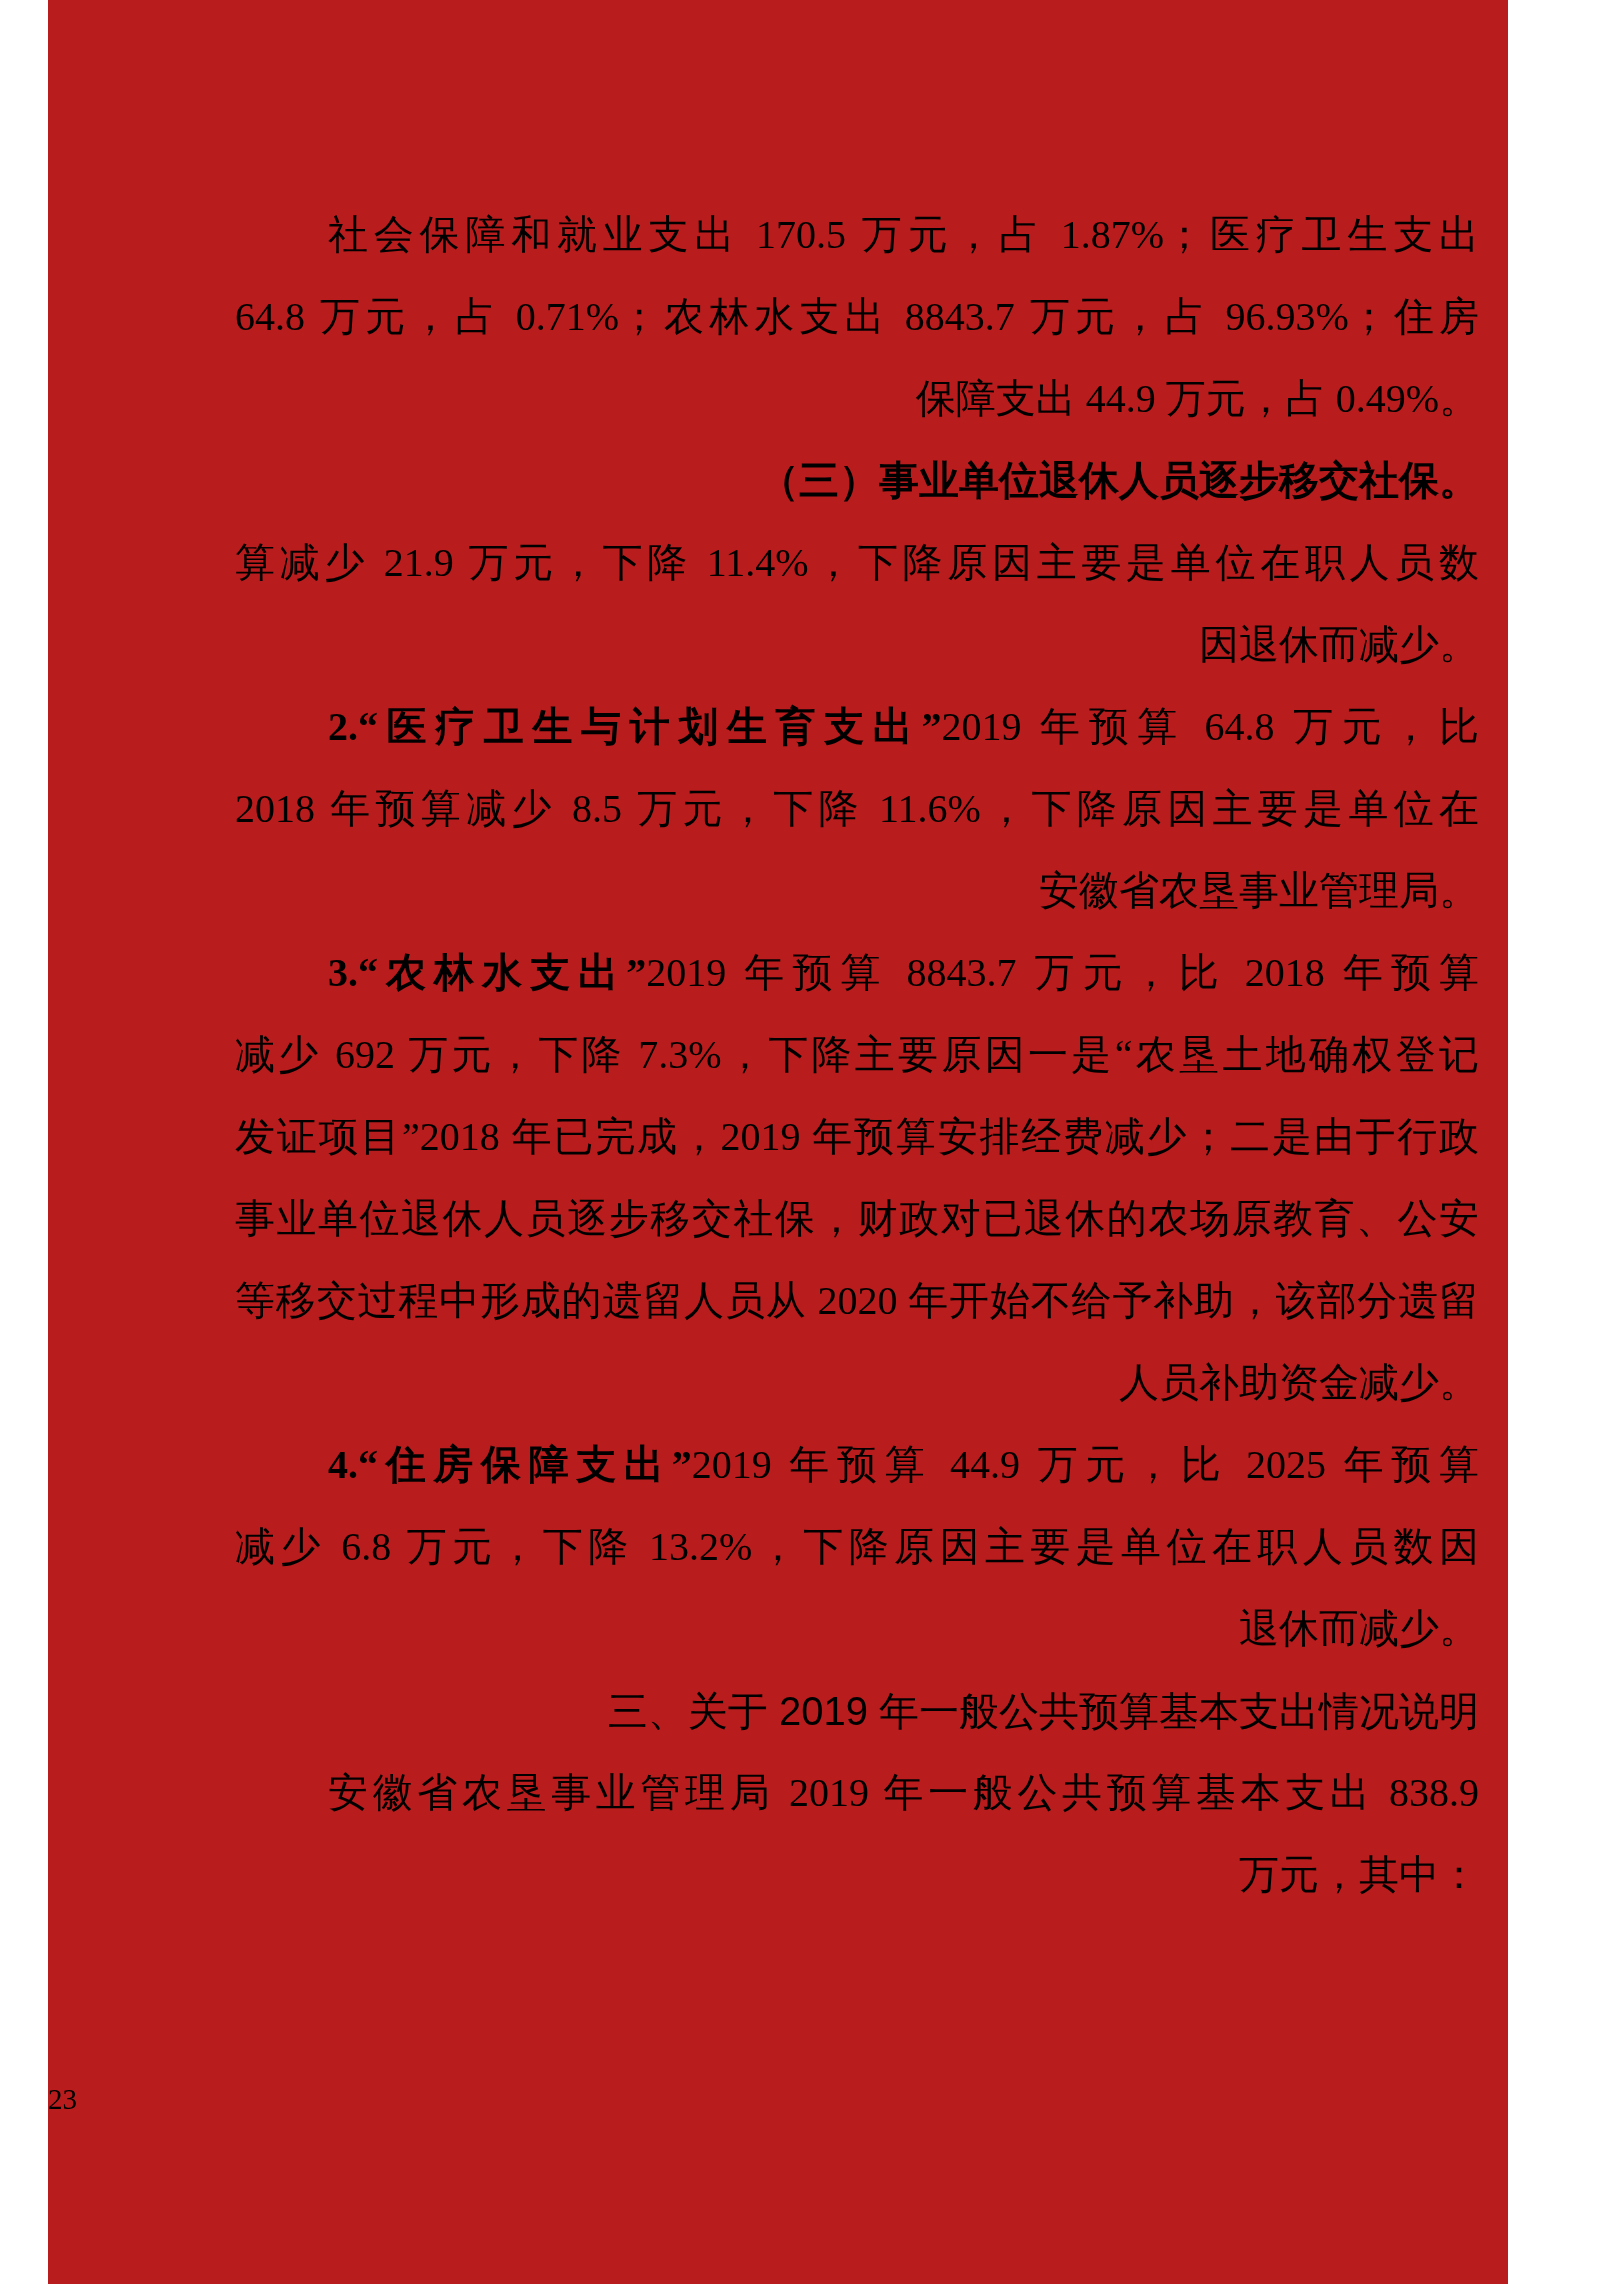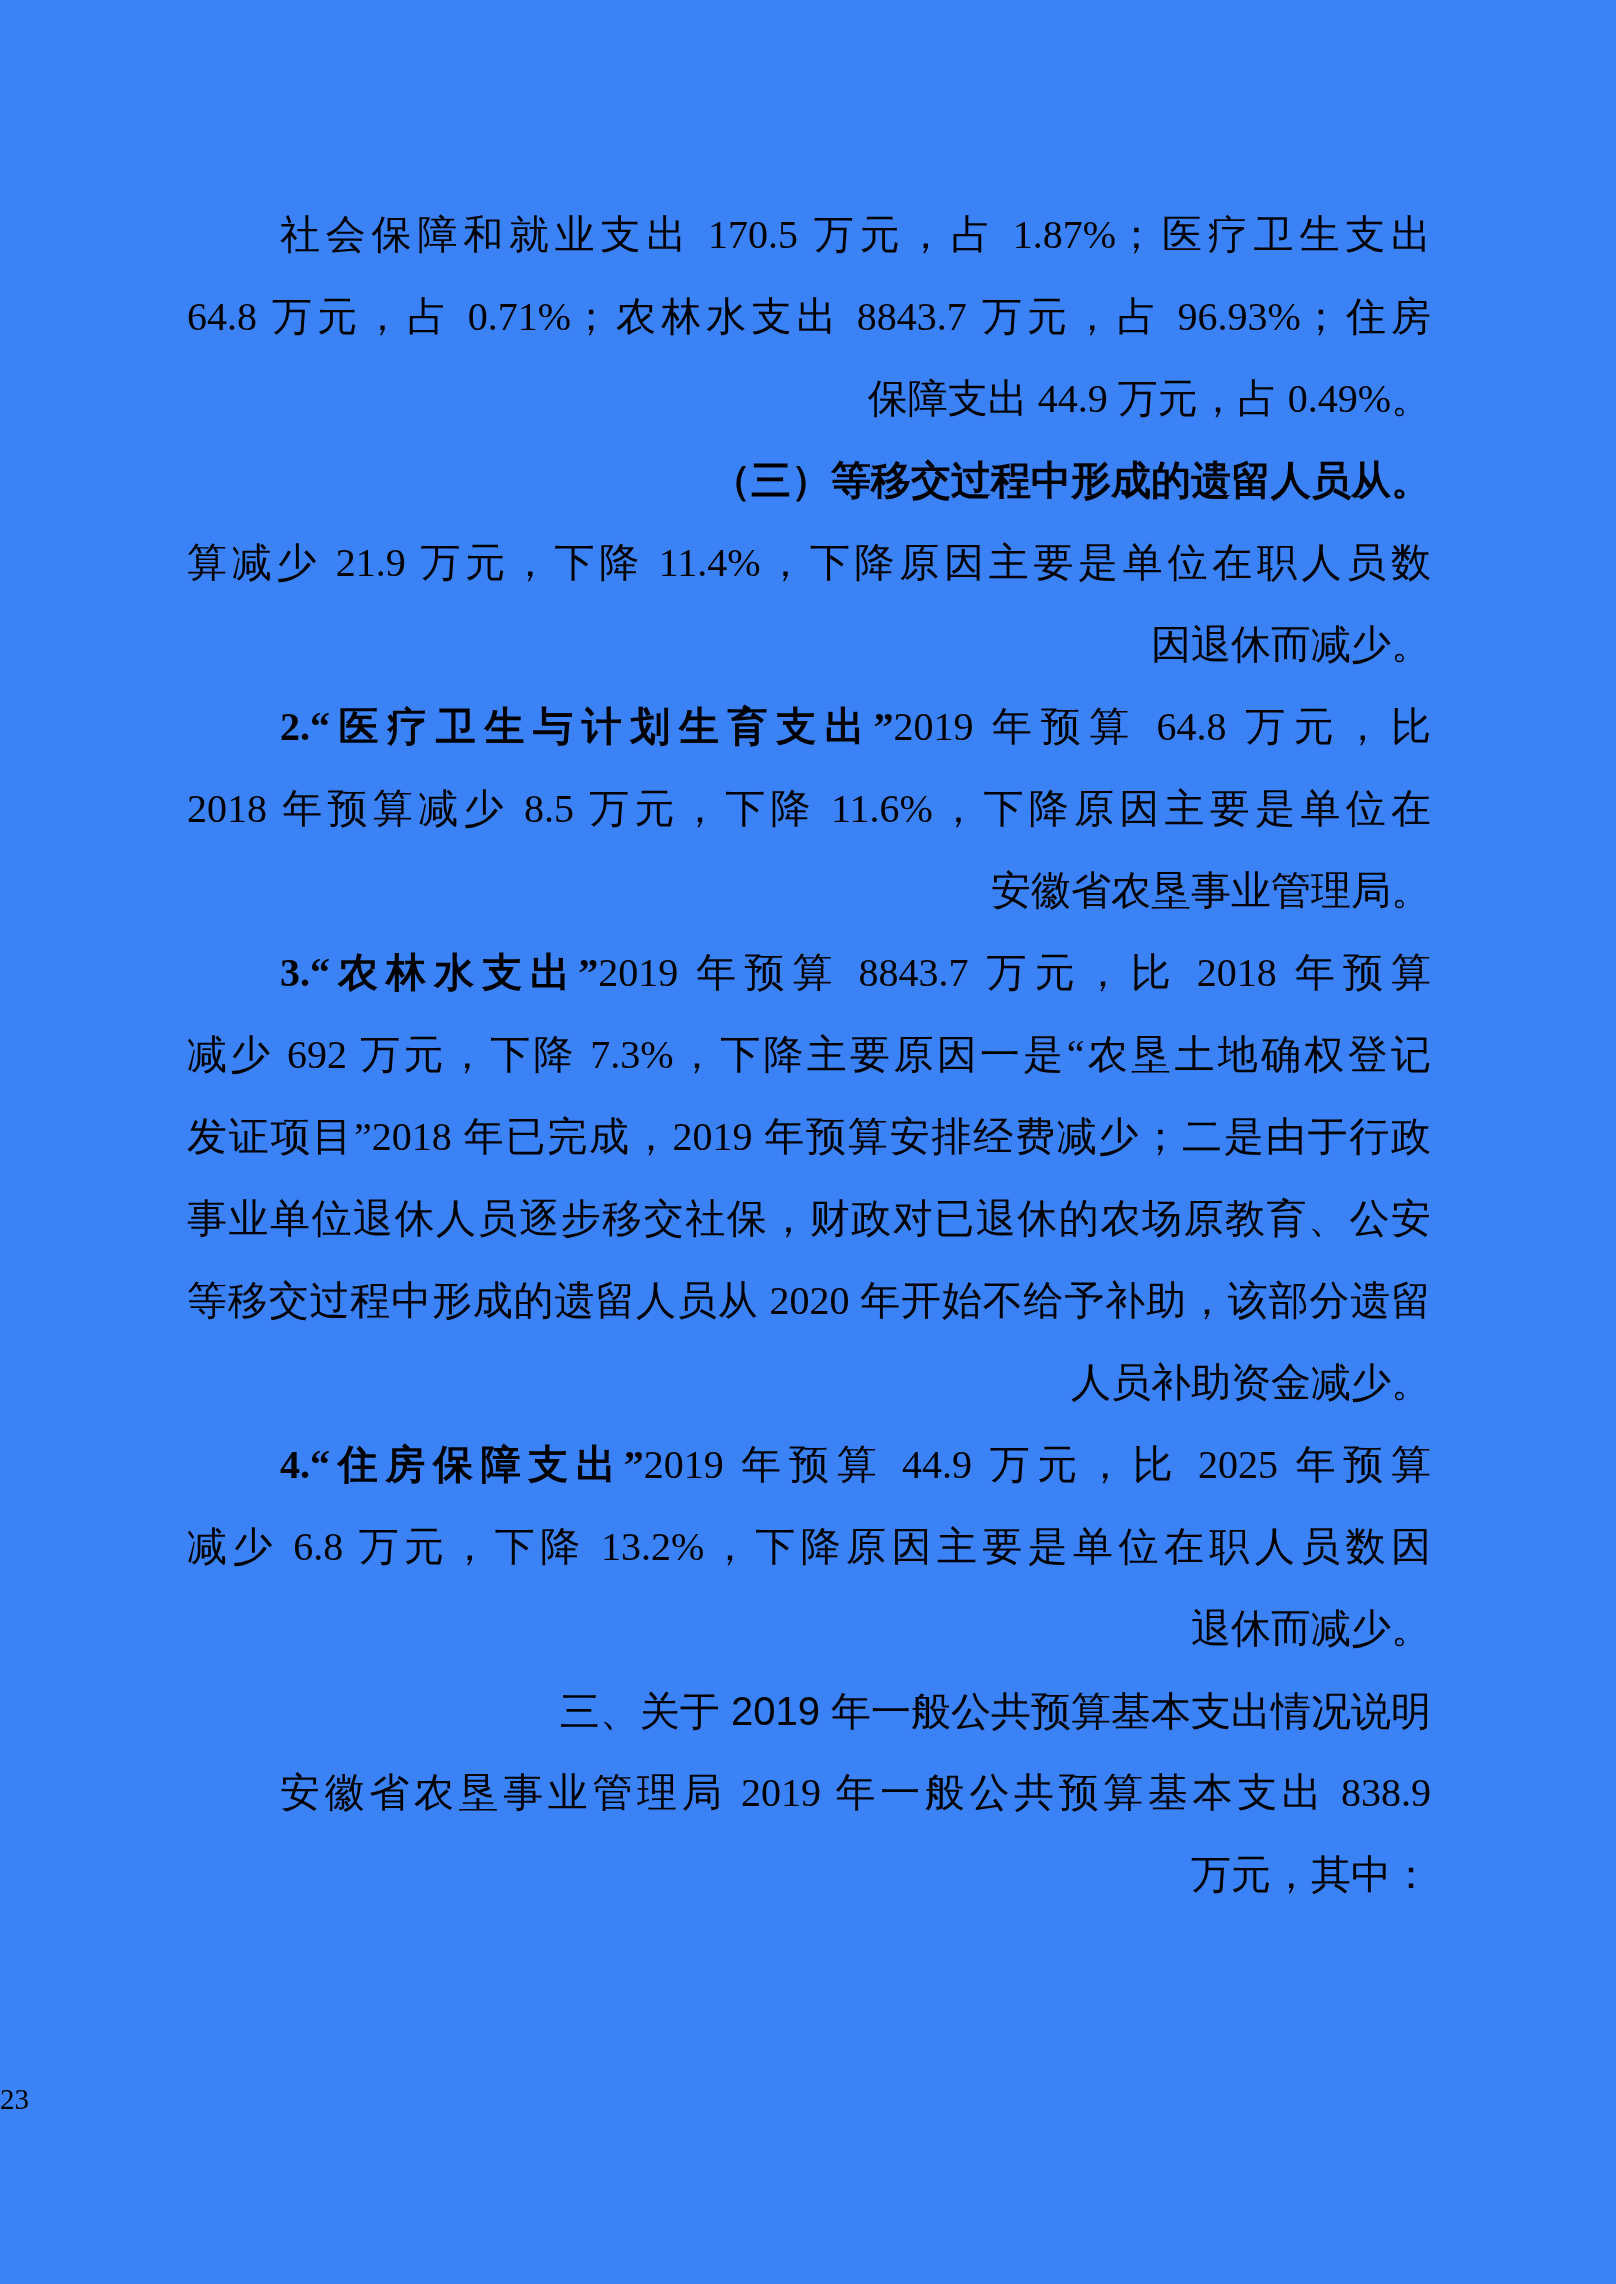"社会保障和就业支出 170.5 万元，占 1.87%；医疗卫生支出" .page { background: #3b82f6 -> #b91c1c; margin-left: none -> 48px; width: 1616px -> 1460px }
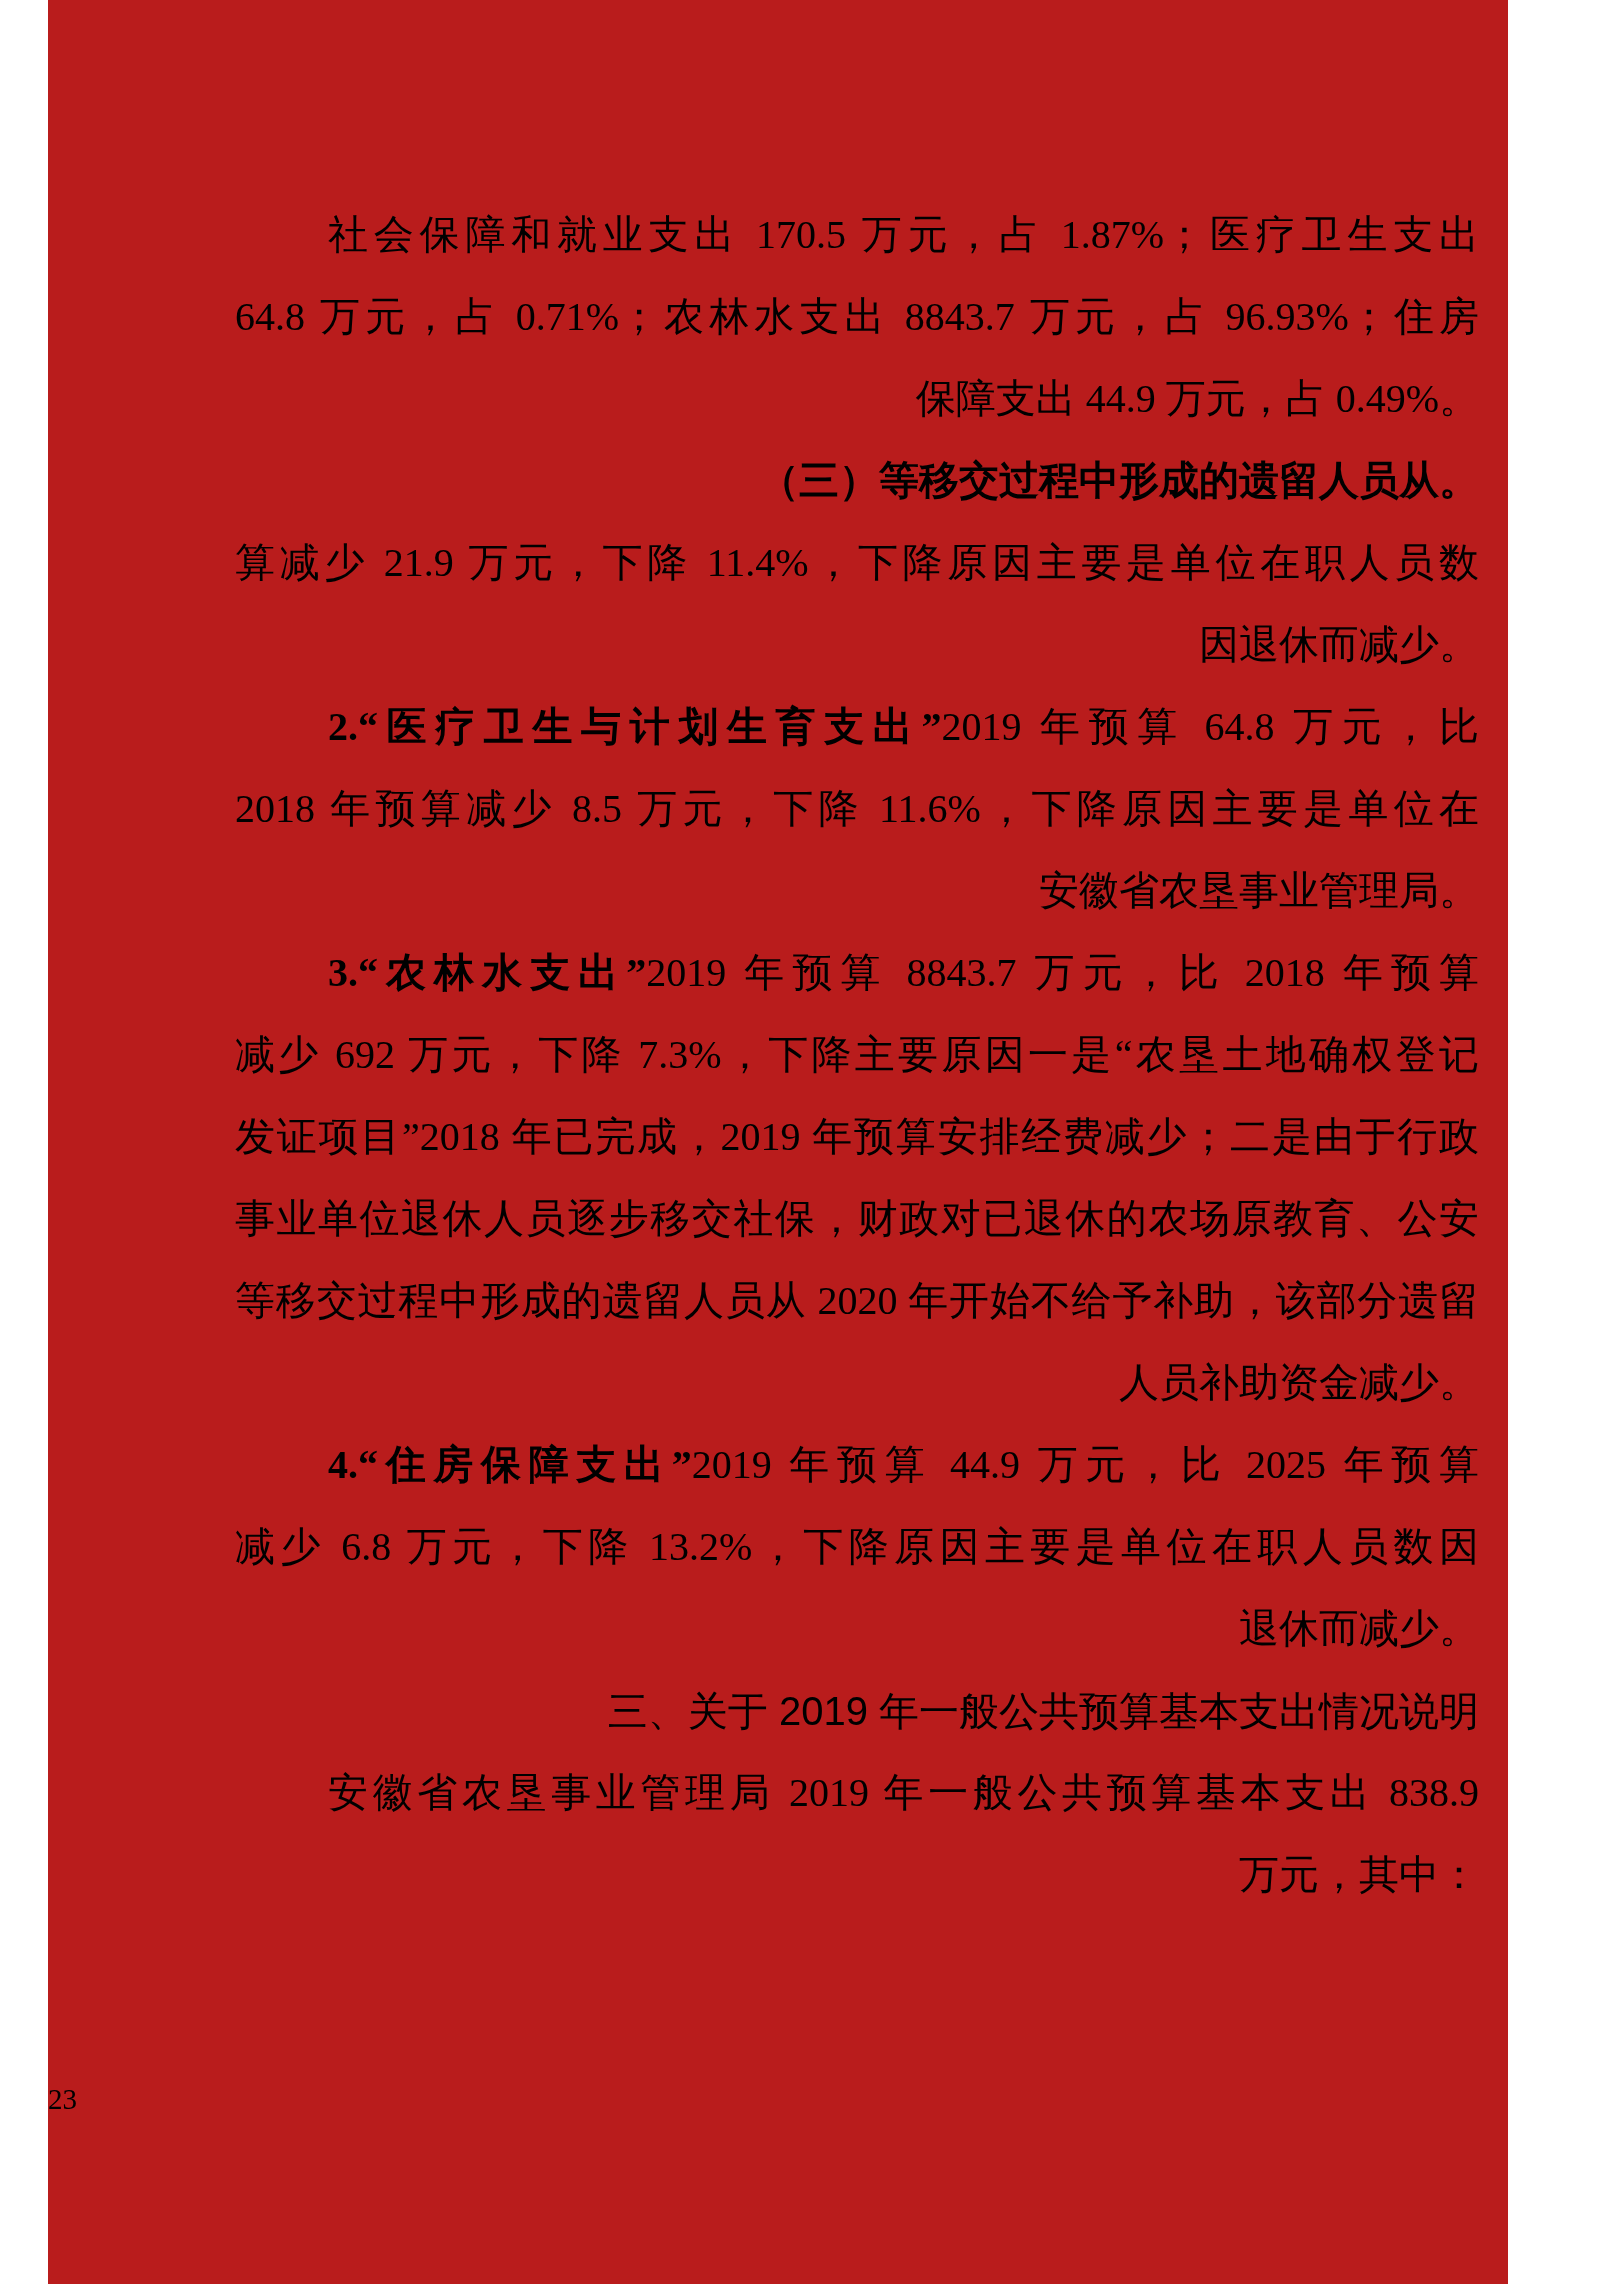"（三）等移交过程中形成的遗留人员从。" span { text: 等移交过程中形成的遗留人员从 -> 事业单位退休人员逐步移交社保 }
